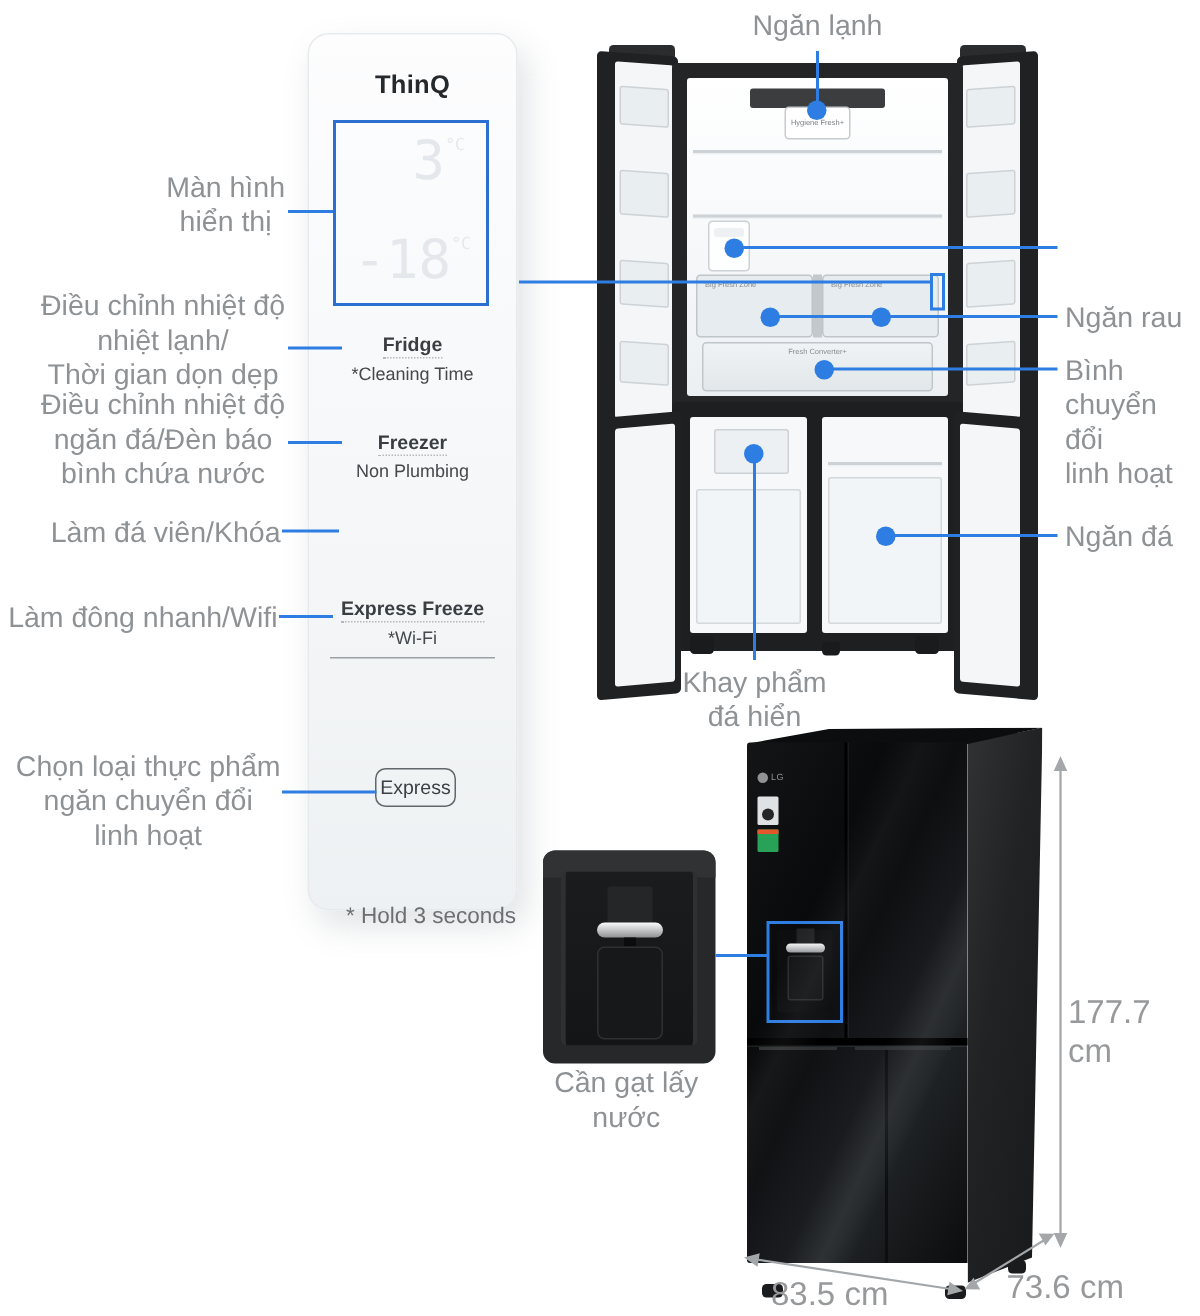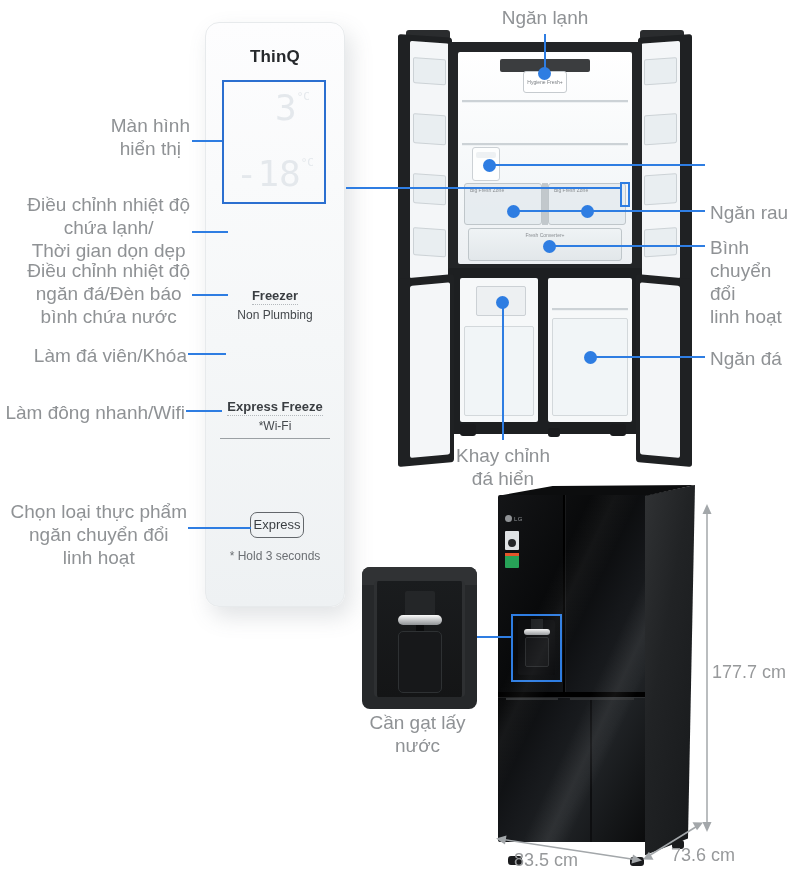"chứa lạnh/" div { text: chứa -> nhiệt }
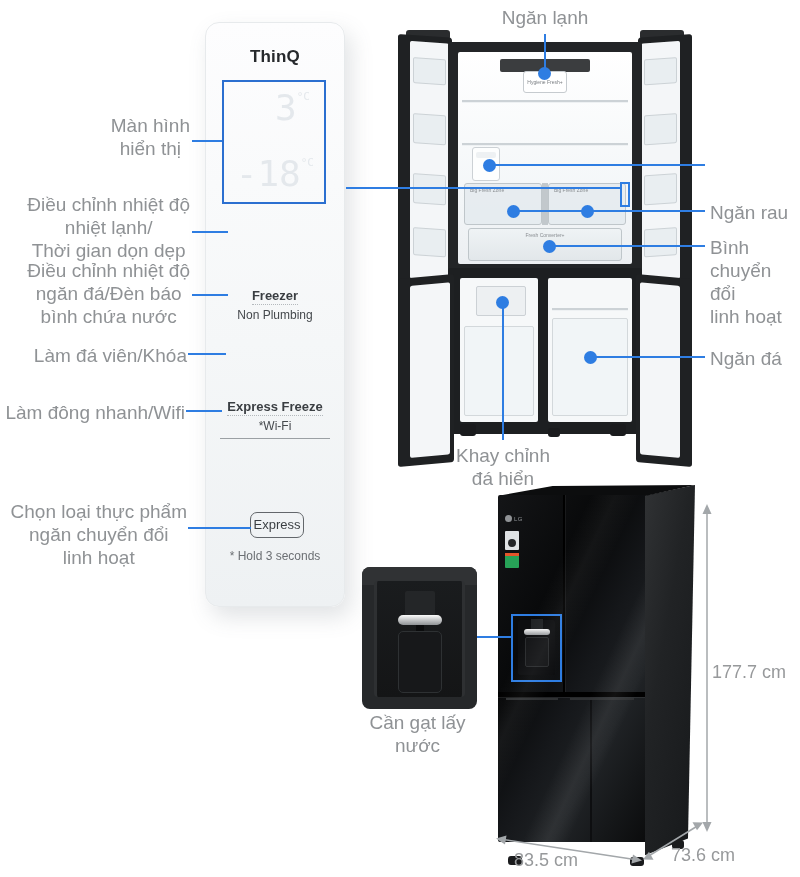"Fridge" div.pkey { html: none -> <div> <div><span>Fridge</span></div> <div>*Cleaning Time</div> </div> }
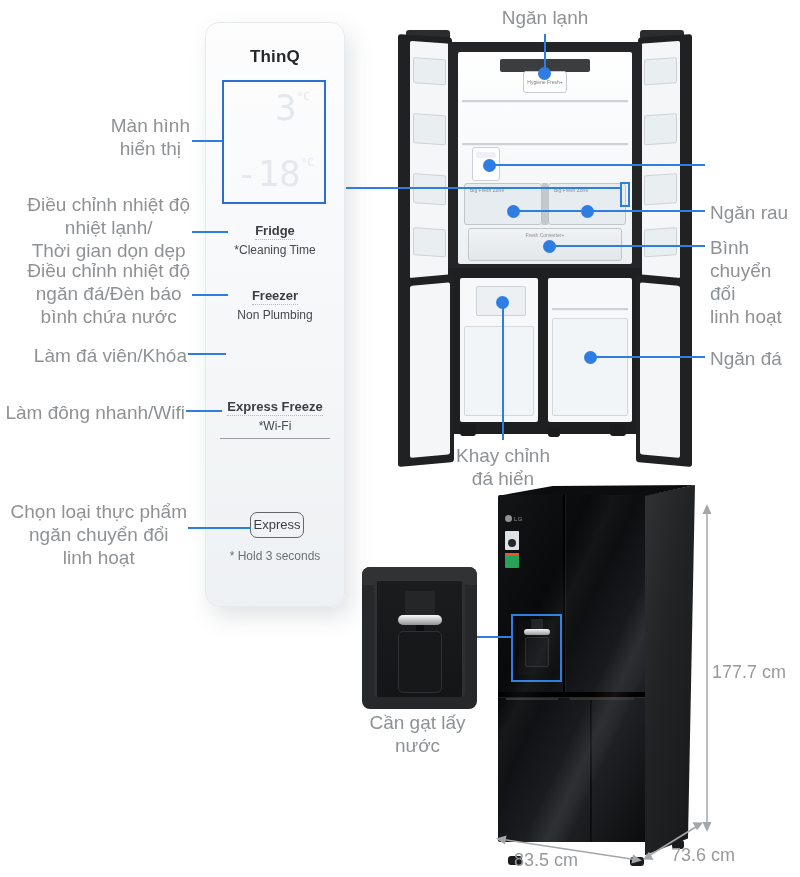"Khay chỉnh" div { text: chỉnh -> phẩm }
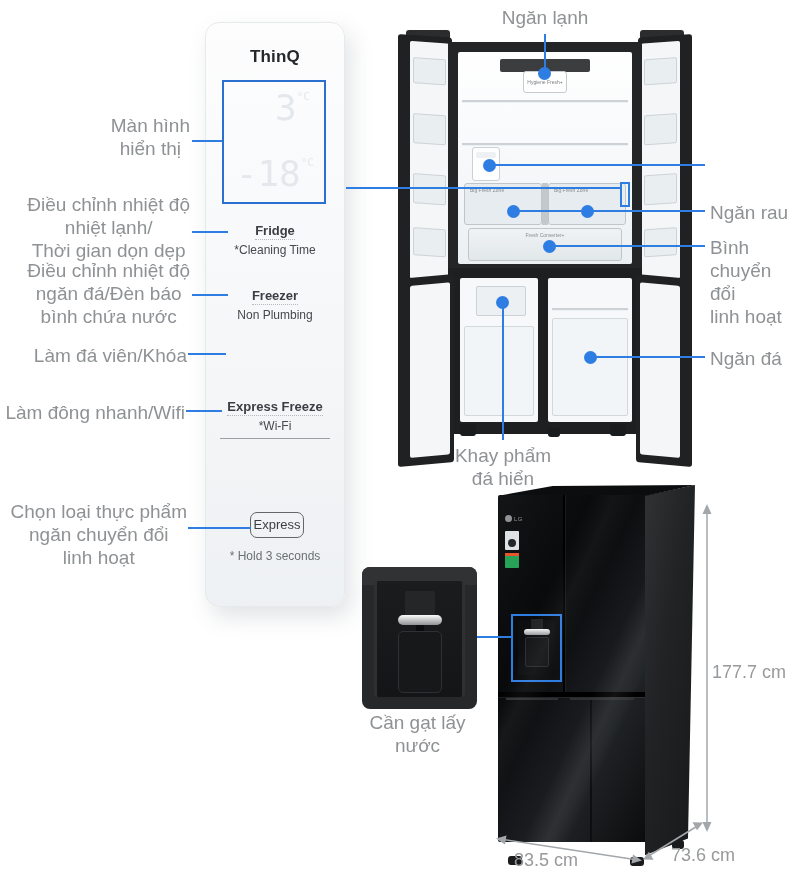"* Hold 3 seconds" .footnote { font-size: 12px -> 15px; text-align: center -> right; top: 526px -> 579px }
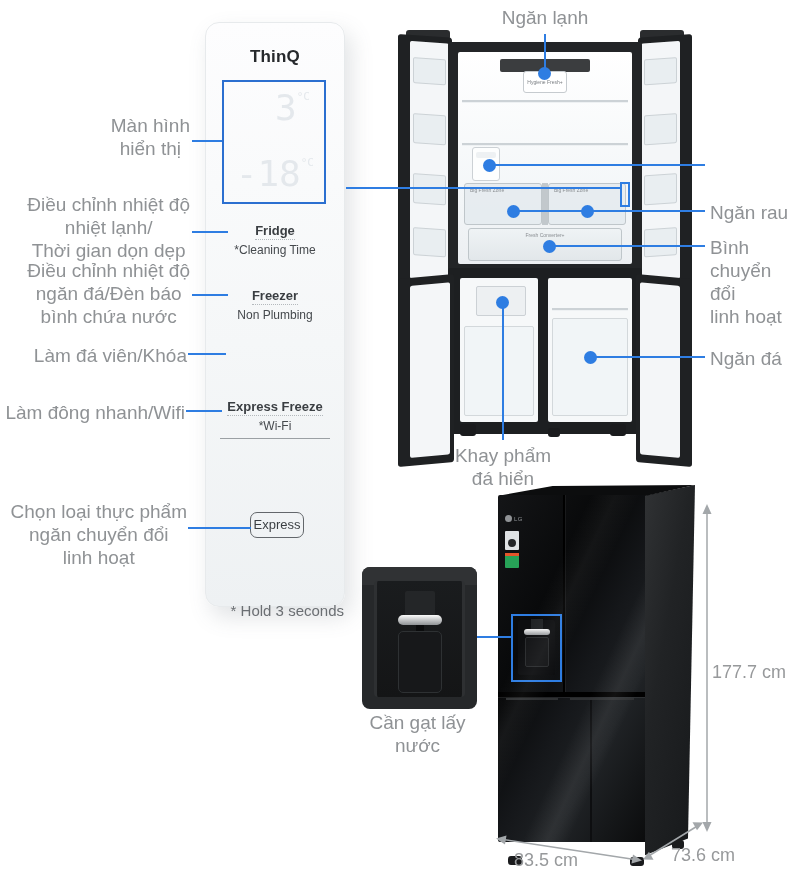"177.7 cm" .dimtext { font-size: 18px -> 22px }
